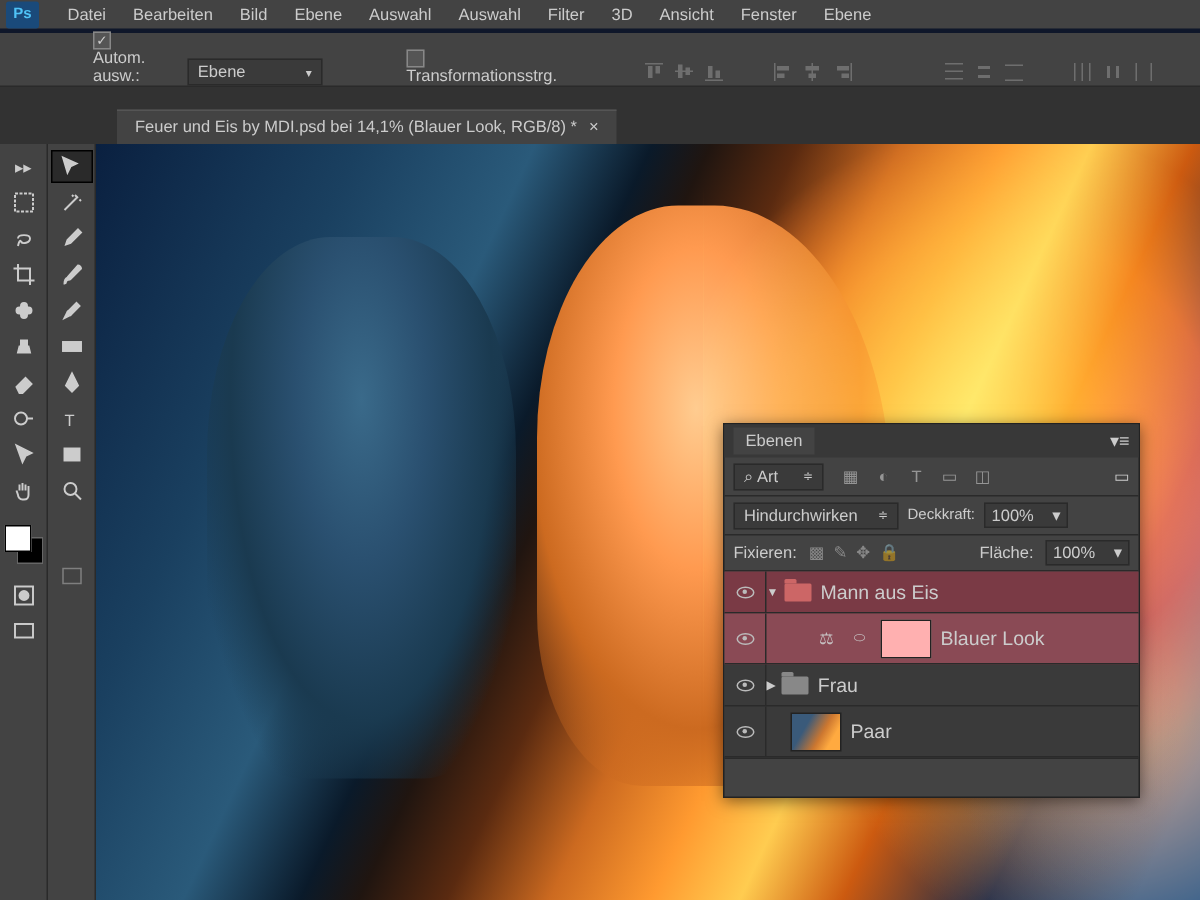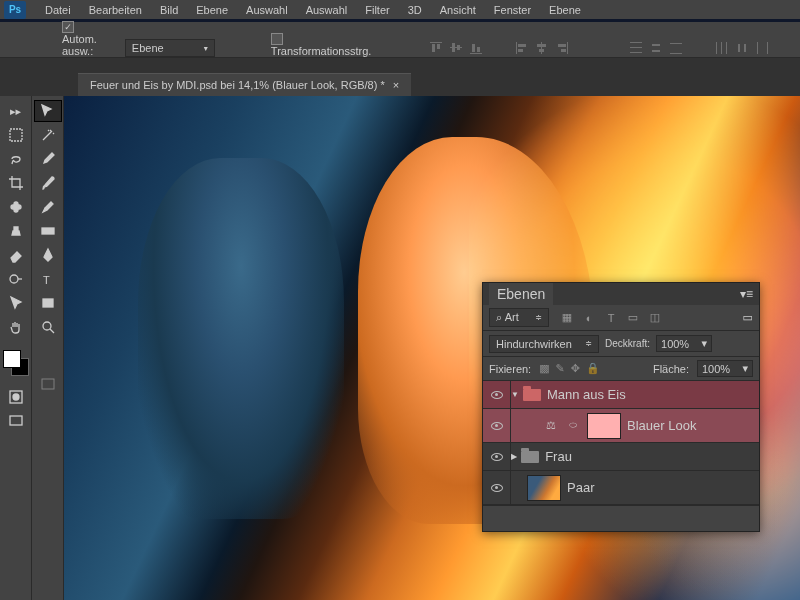"Ebenen" .lp-tab { font-size: 14px -> 11px }
